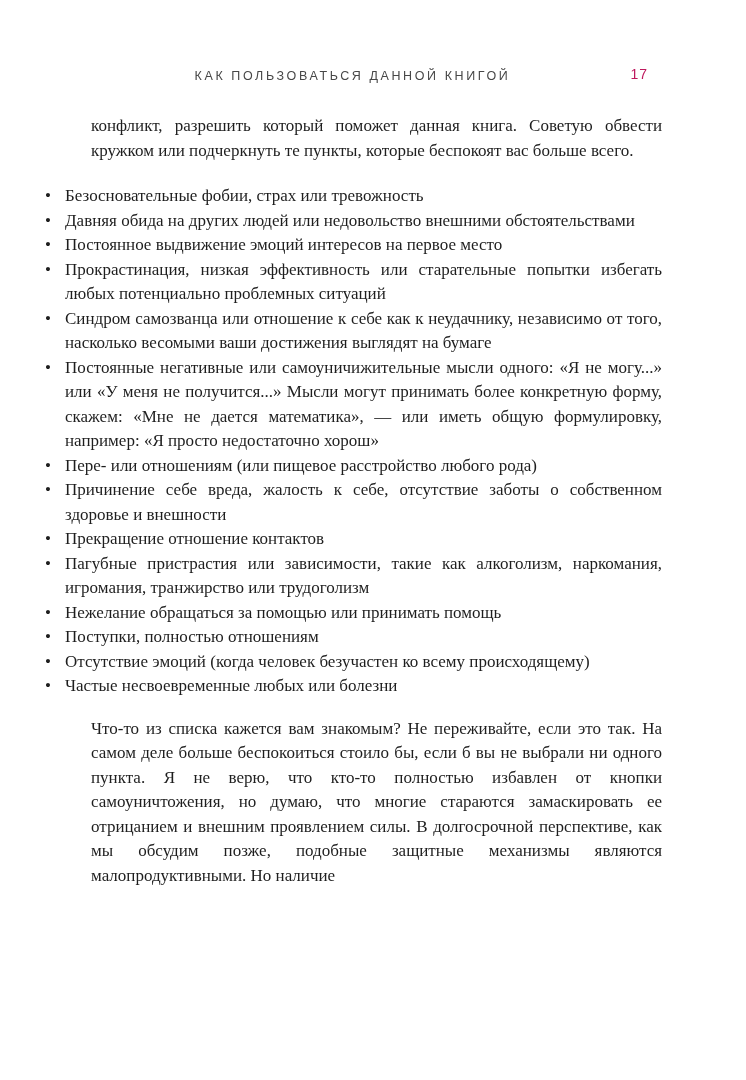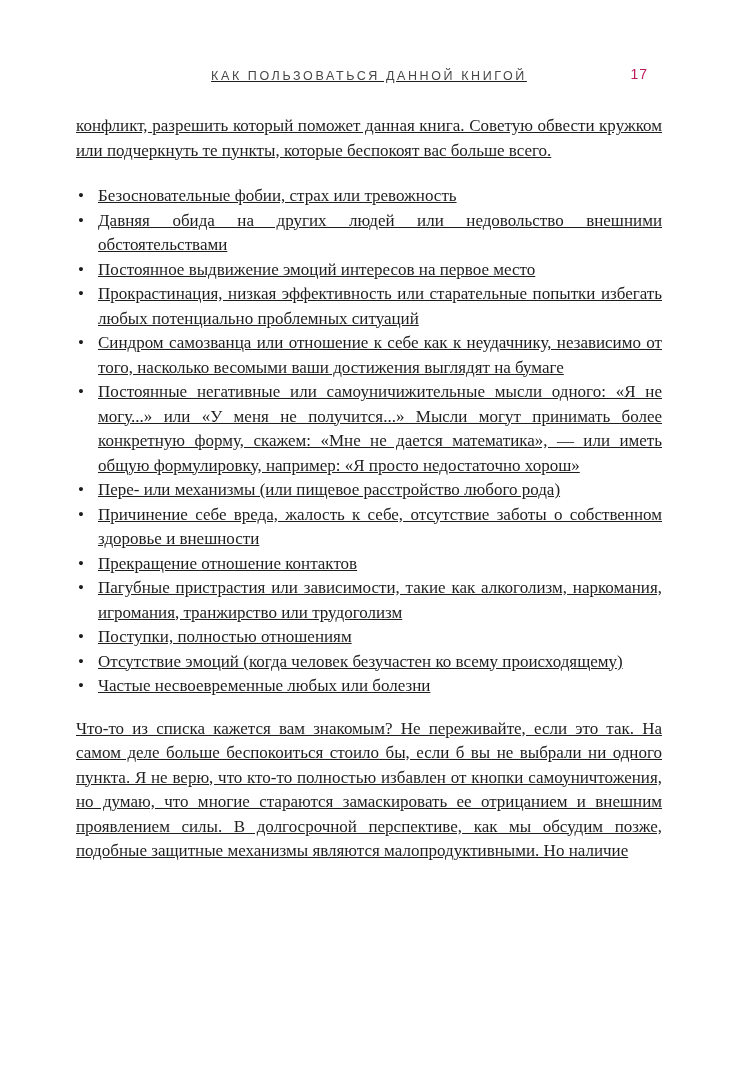"КАК ПОЛЬЗОВАТЬСЯ ДАННОЙ КНИГОЙ" .page { padding: 66px 84px 0 76px -> 66px 84px 0 43px; text-decoration: underline -> none }
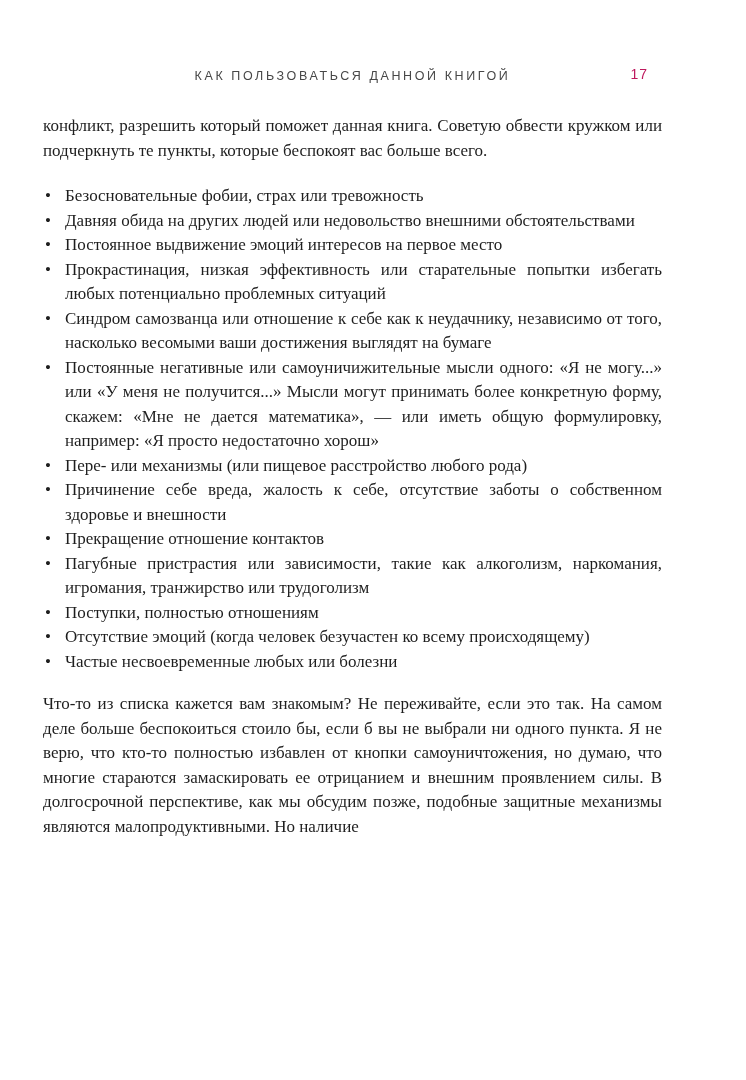"конфликт, разрешить который поможет" .para { margin-left: none -> 48px }
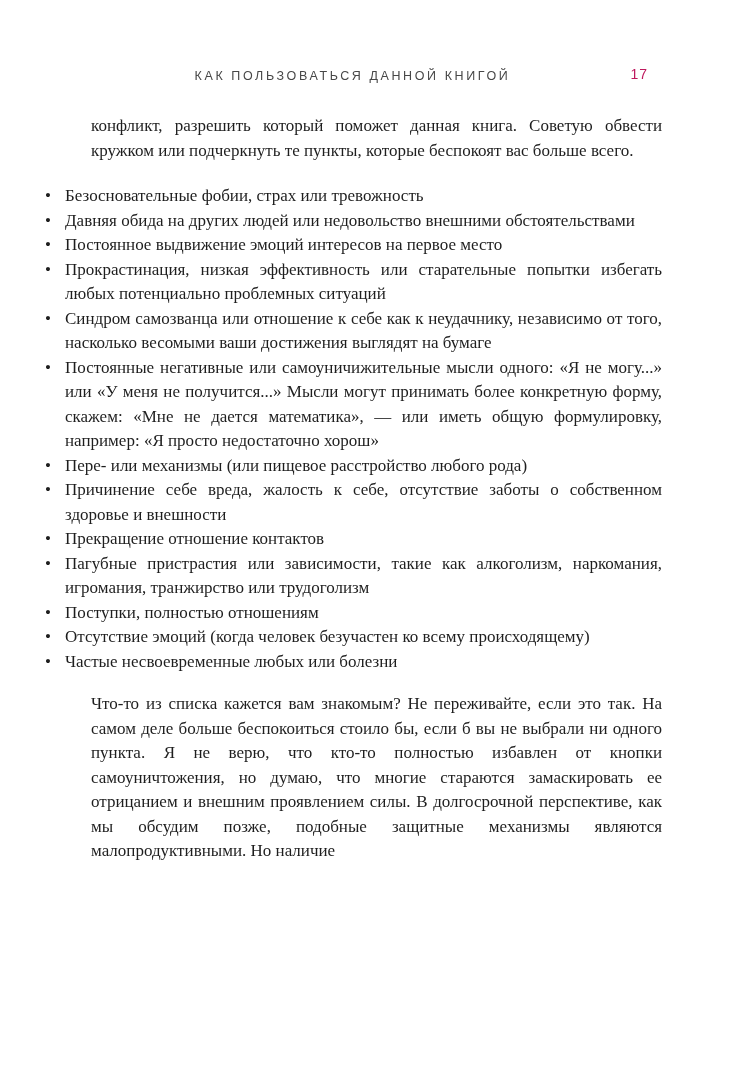"Пере- или механизмы (или пищевое" li { text: механизмы -> отношениям }
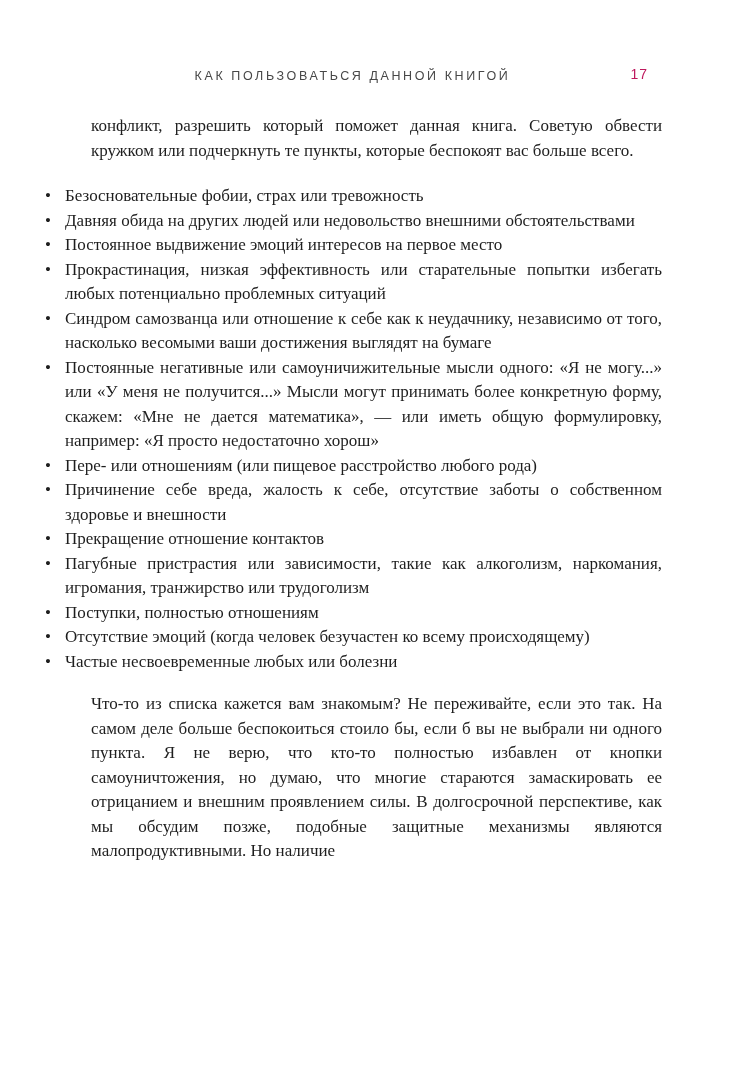"Нежелание обращаться за помощью или" li { html: none -> <li>Нежелание обращаться за помощью или принимать помощь</li> }
